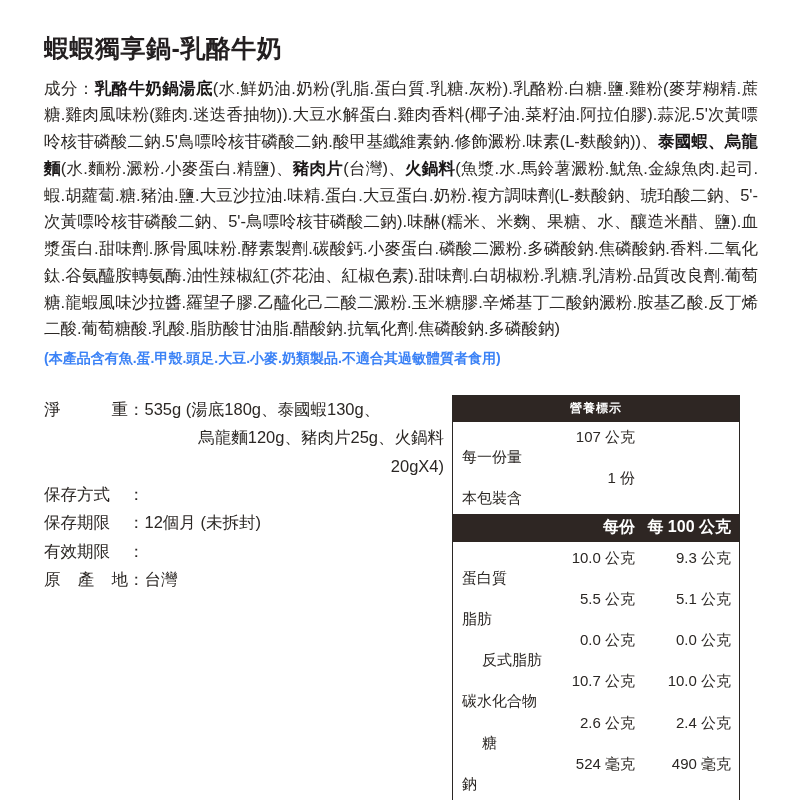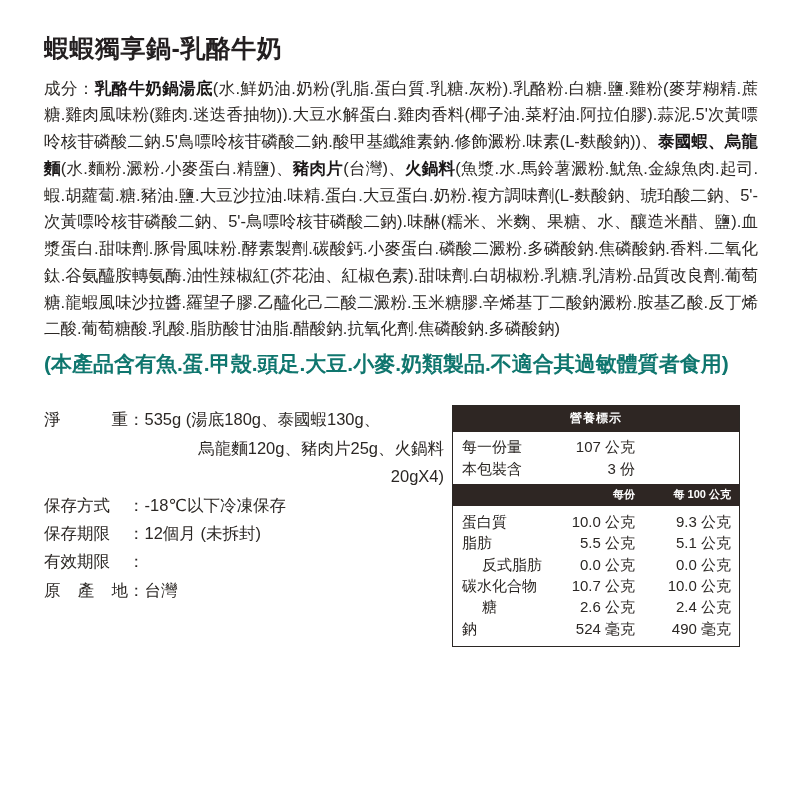"(本產品含有魚.蛋.甲殼.頭足.大豆.小麥.奶類製品.不適合其過敏體質者食用)" .allergen { color: #0f766e -> #3b82f6; font-size: 21px -> 14px }
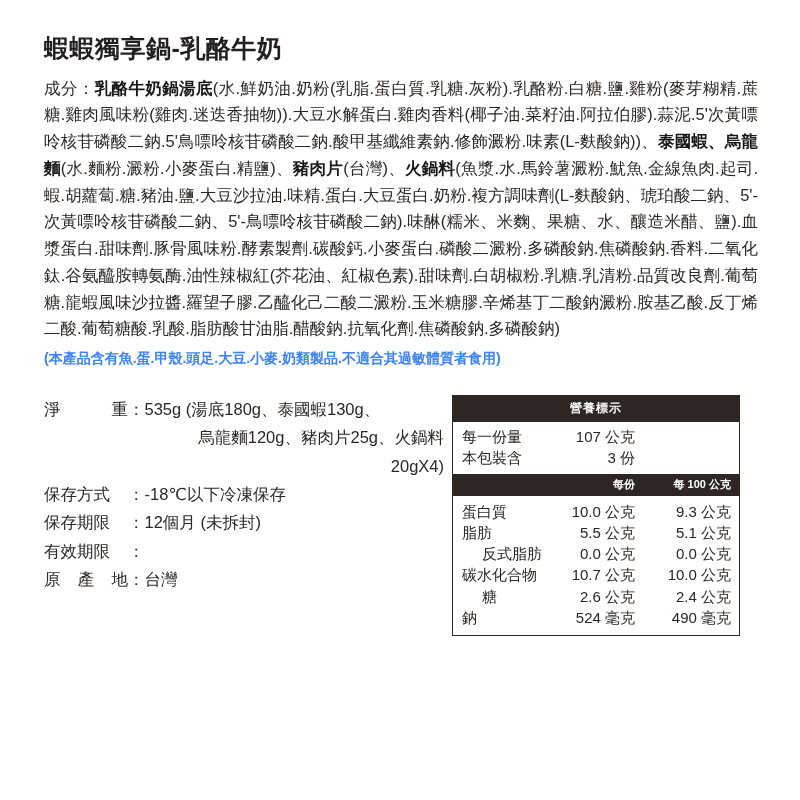"每一份量" .nutri .name { margin-top: none -> 20px }
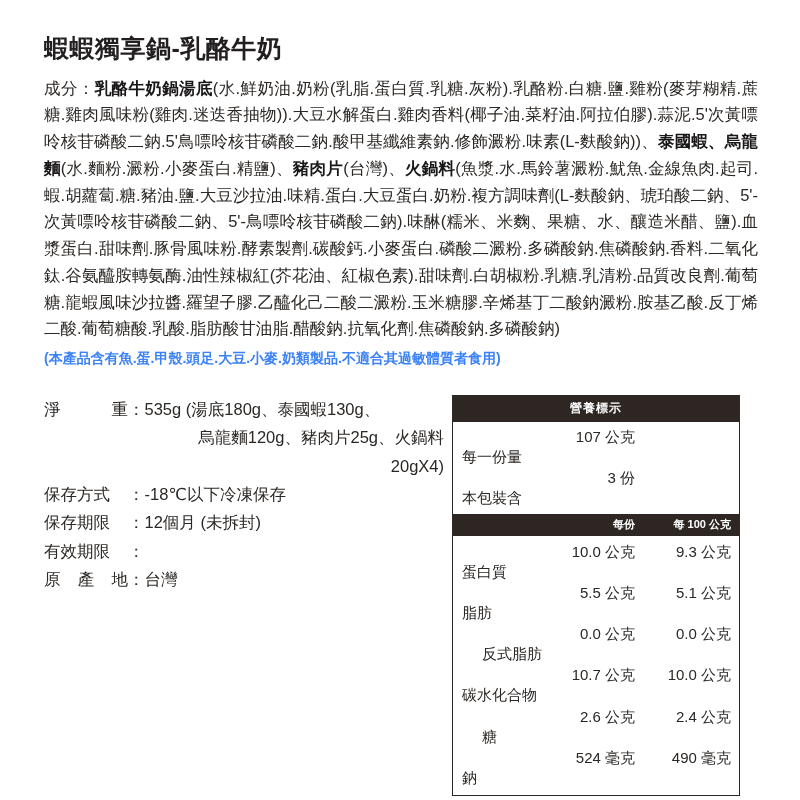"3 份" span.v1 { text: 3 -> 1 }
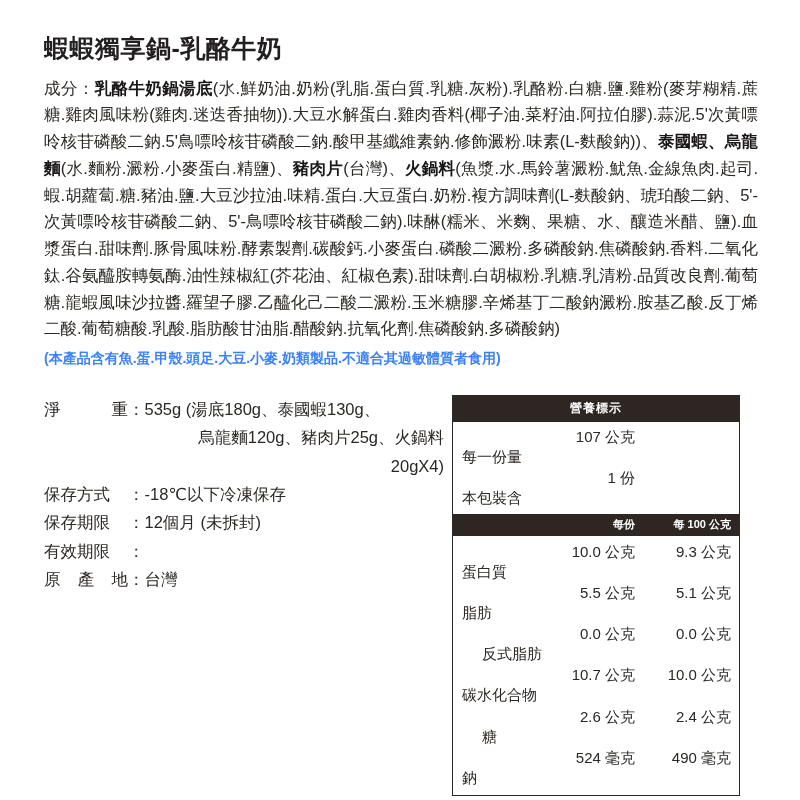"-18℃以下冷凍保存" span.val { html: <span>-18℃以下冷凍保存</span> -> none }
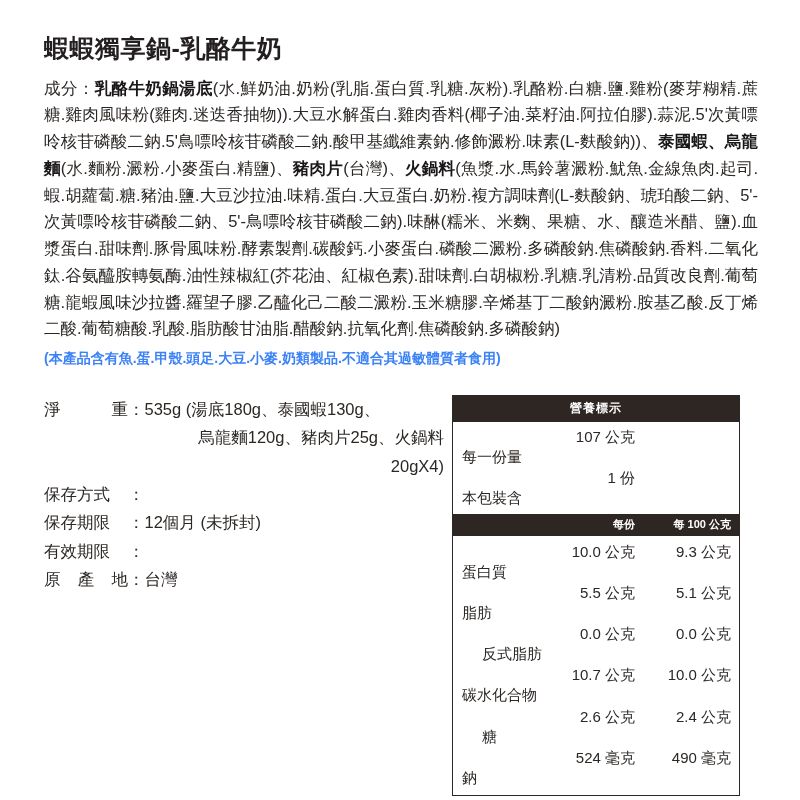"每份" .nutri .band2 { font-size: 11px -> 16px }
